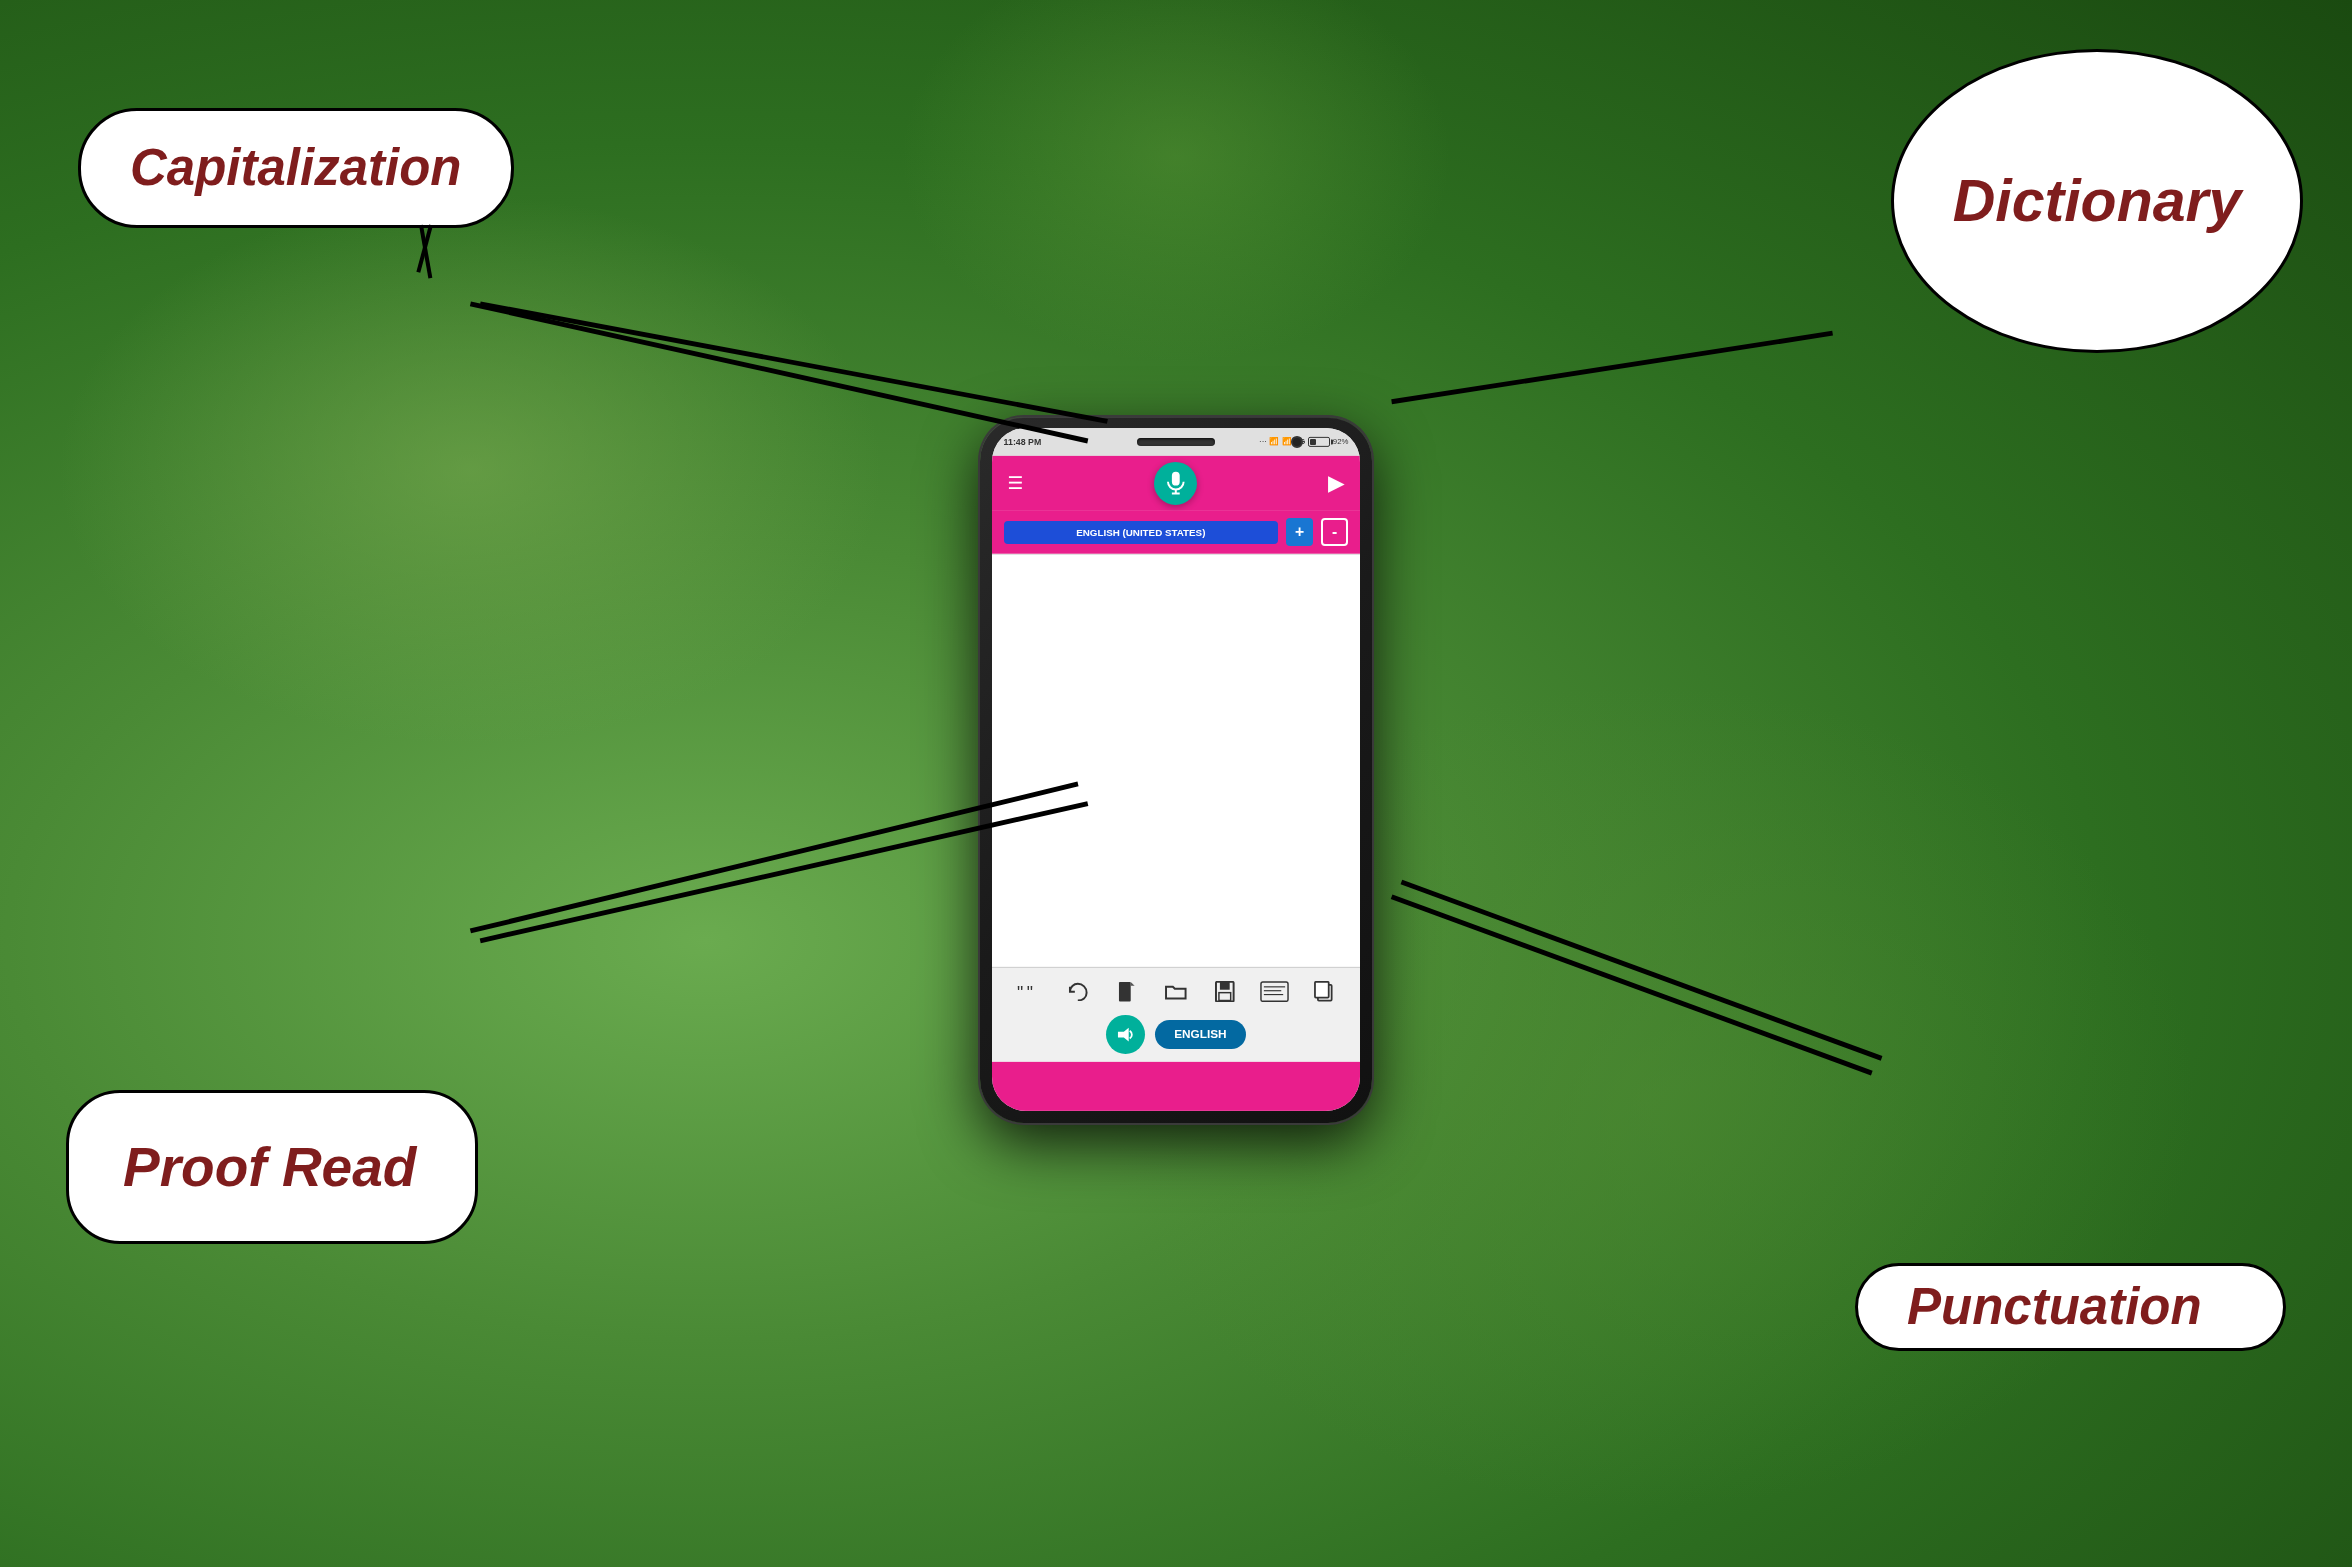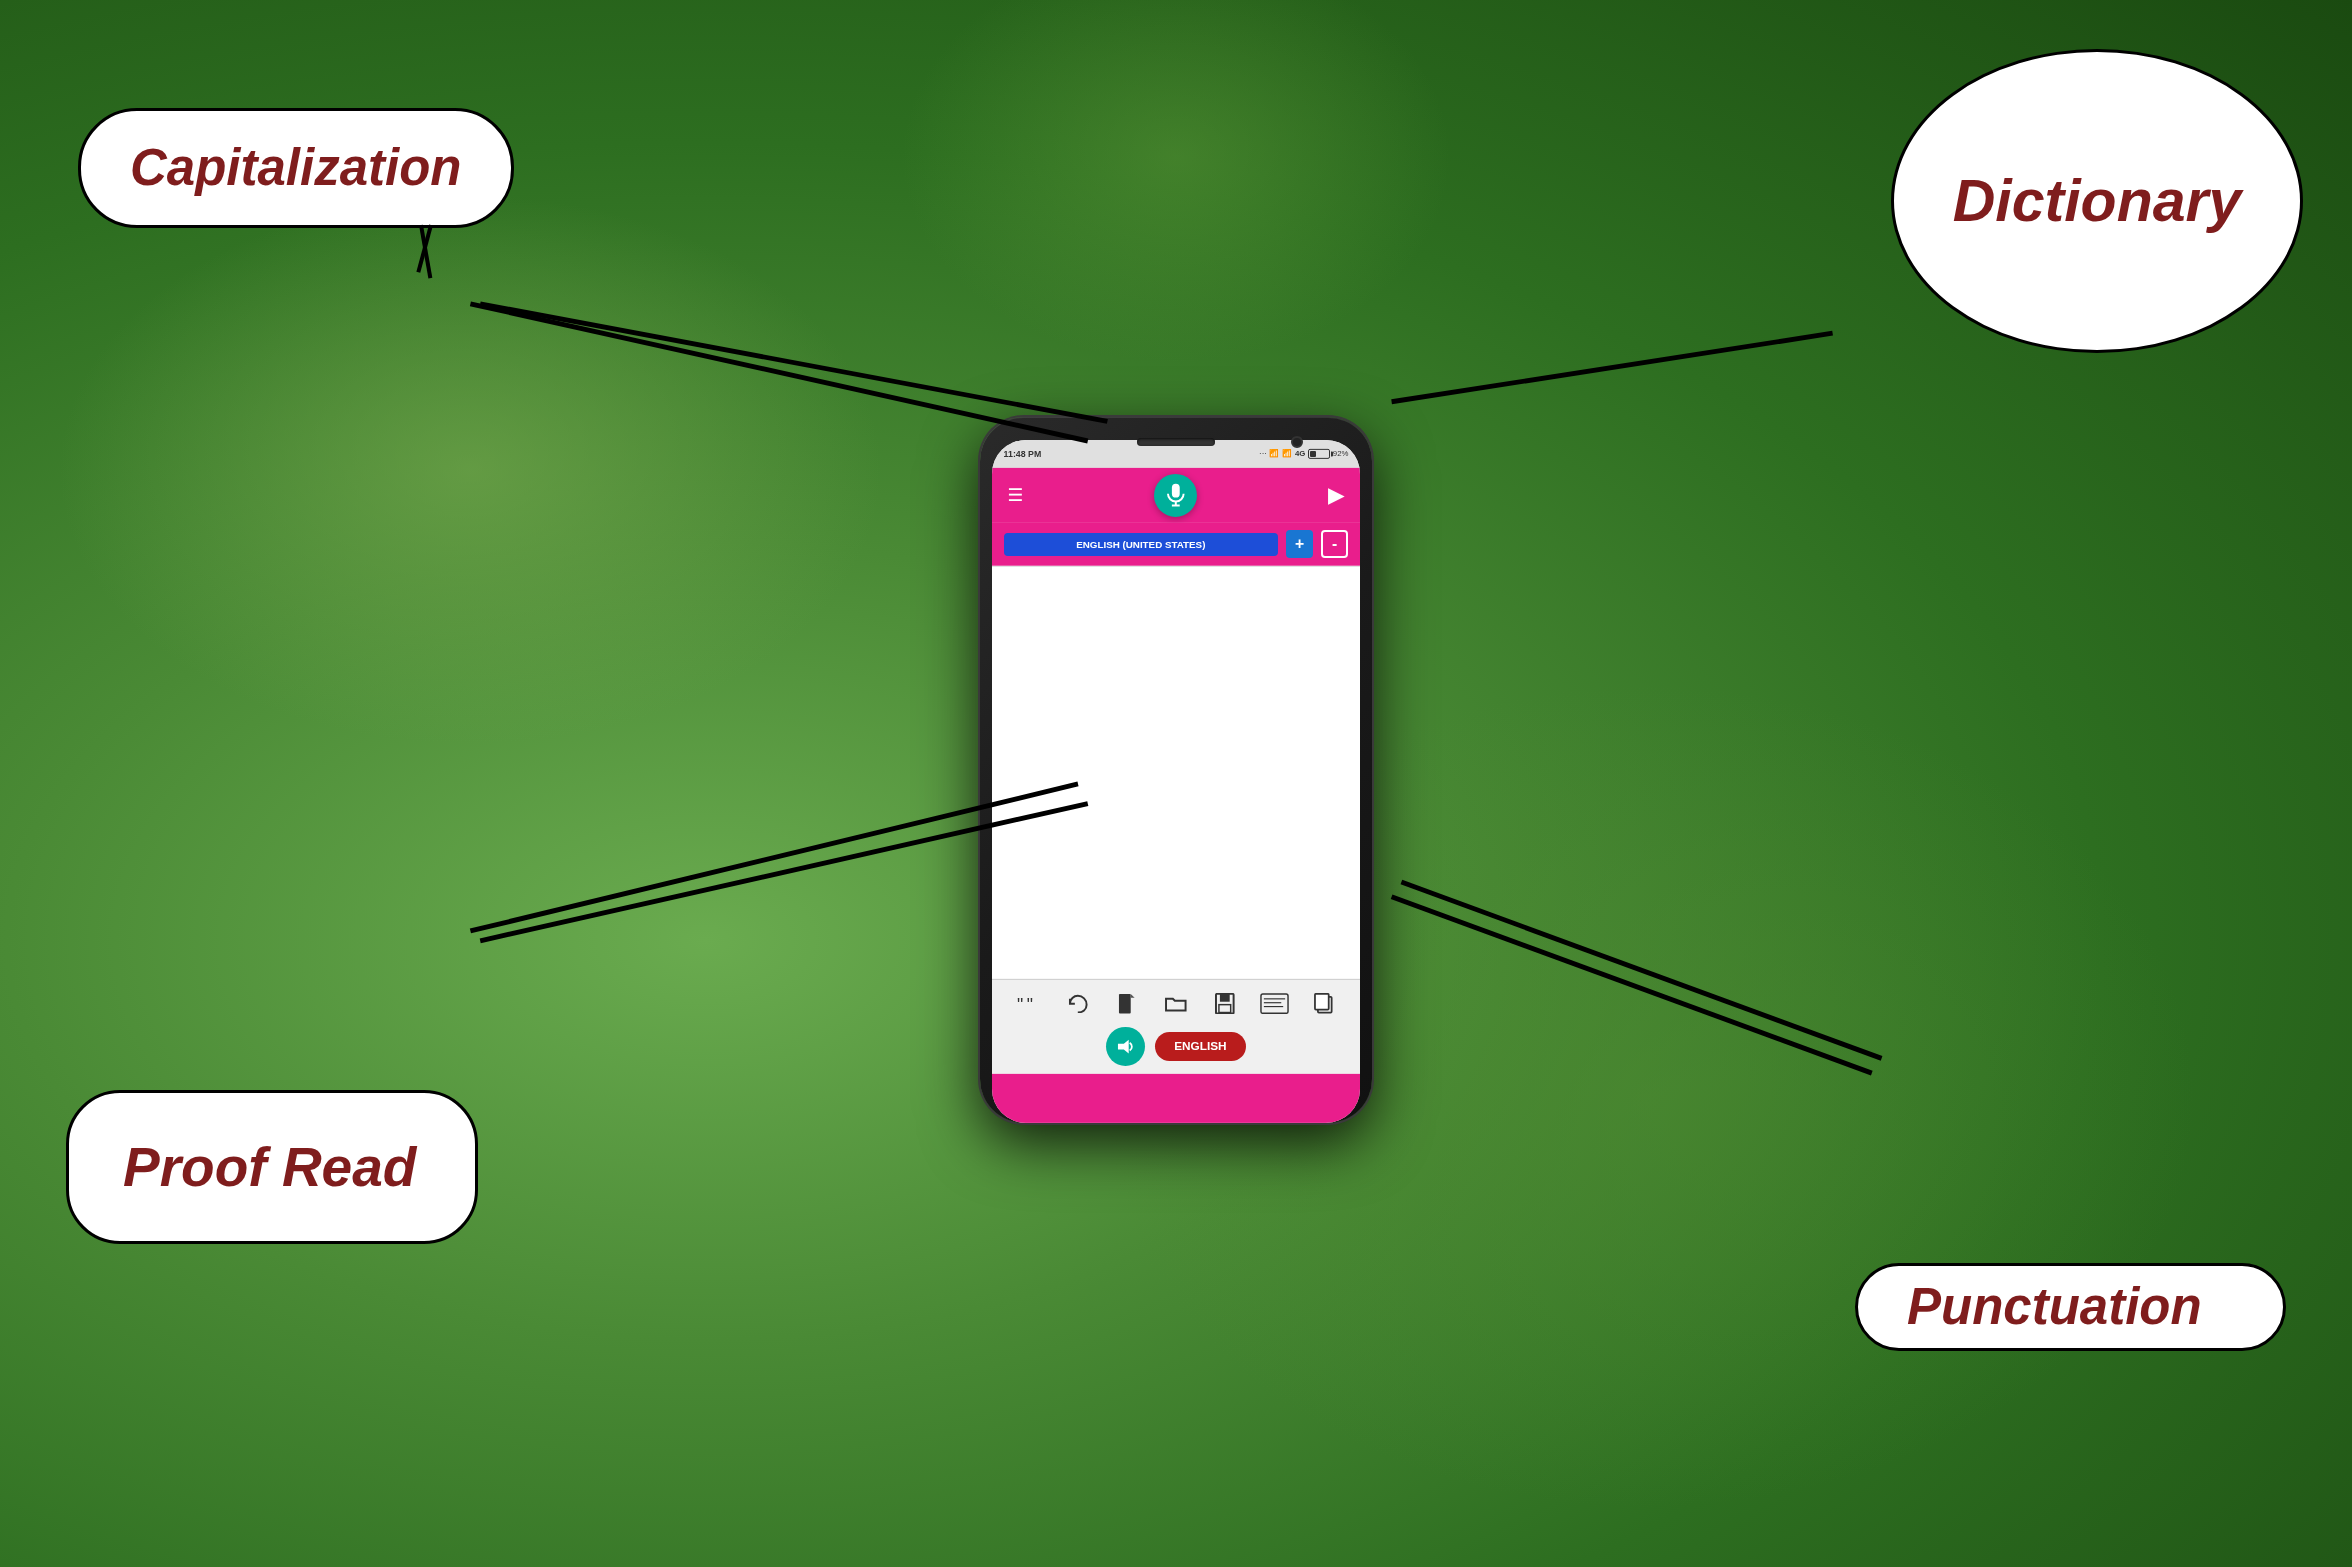"11:48 PM" .phone-screen { margin-top: 12px -> none }
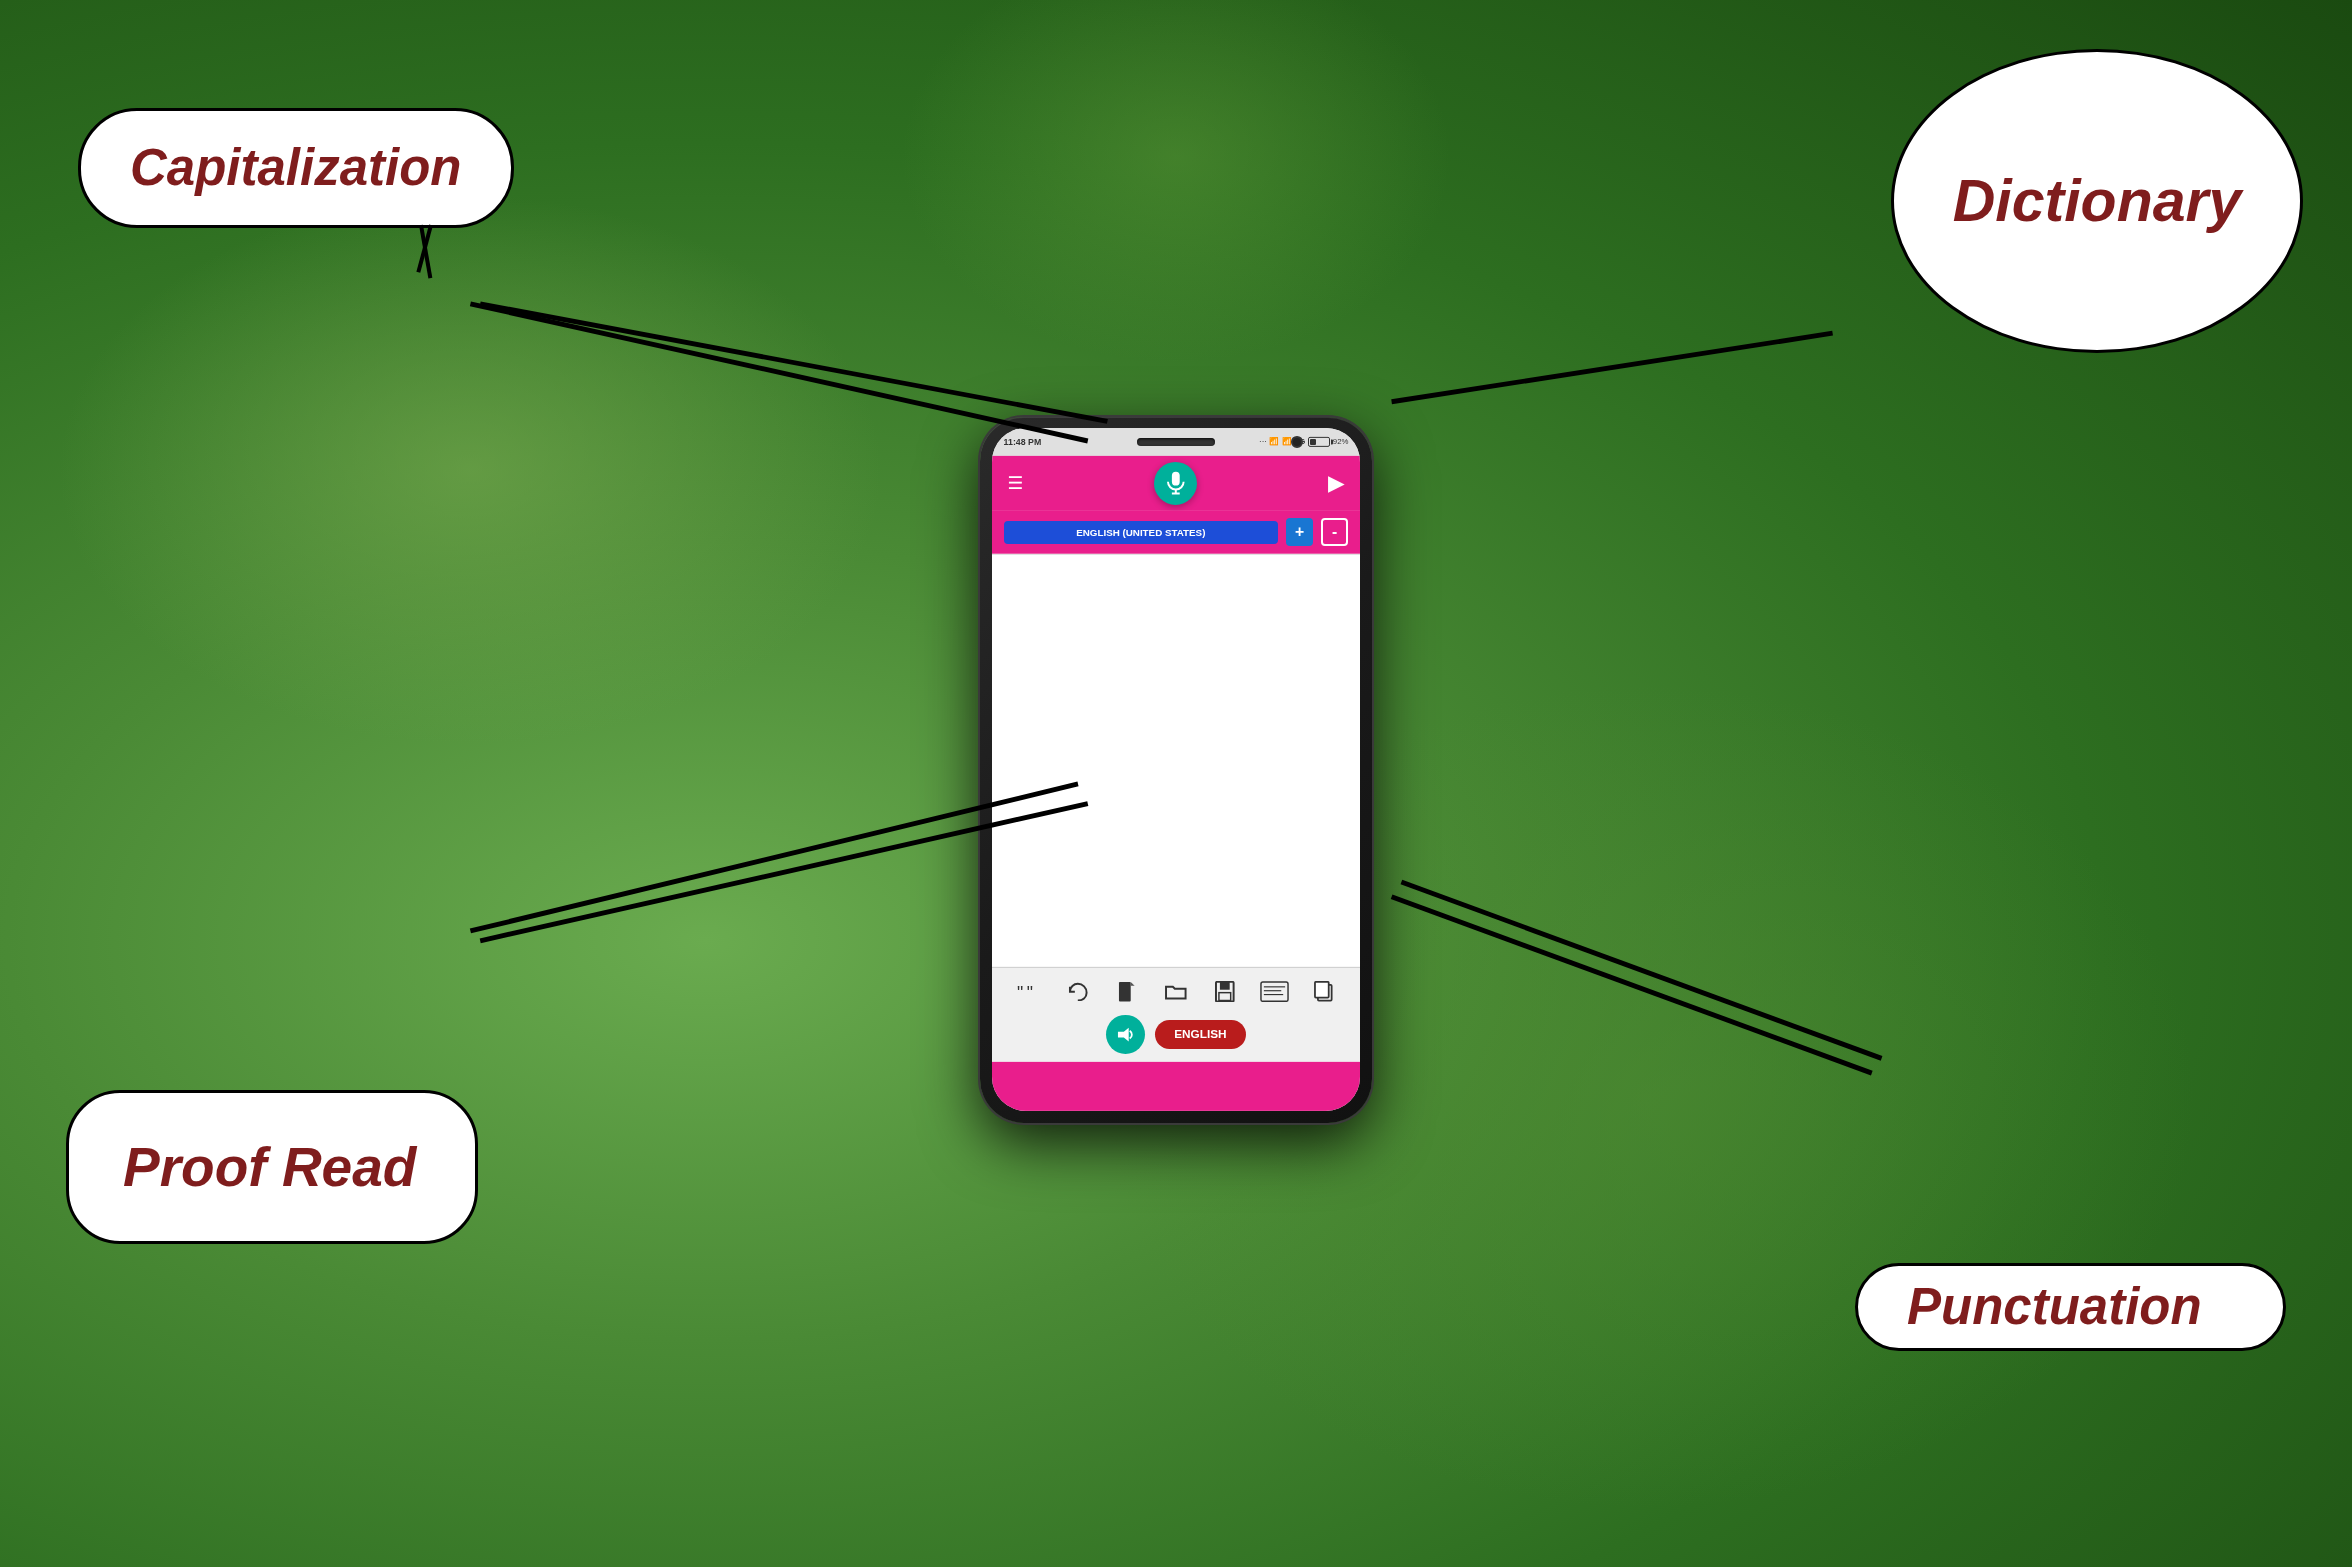"ENGLISH" .english-btn { background: #b91c1c -> #0369a1 }
